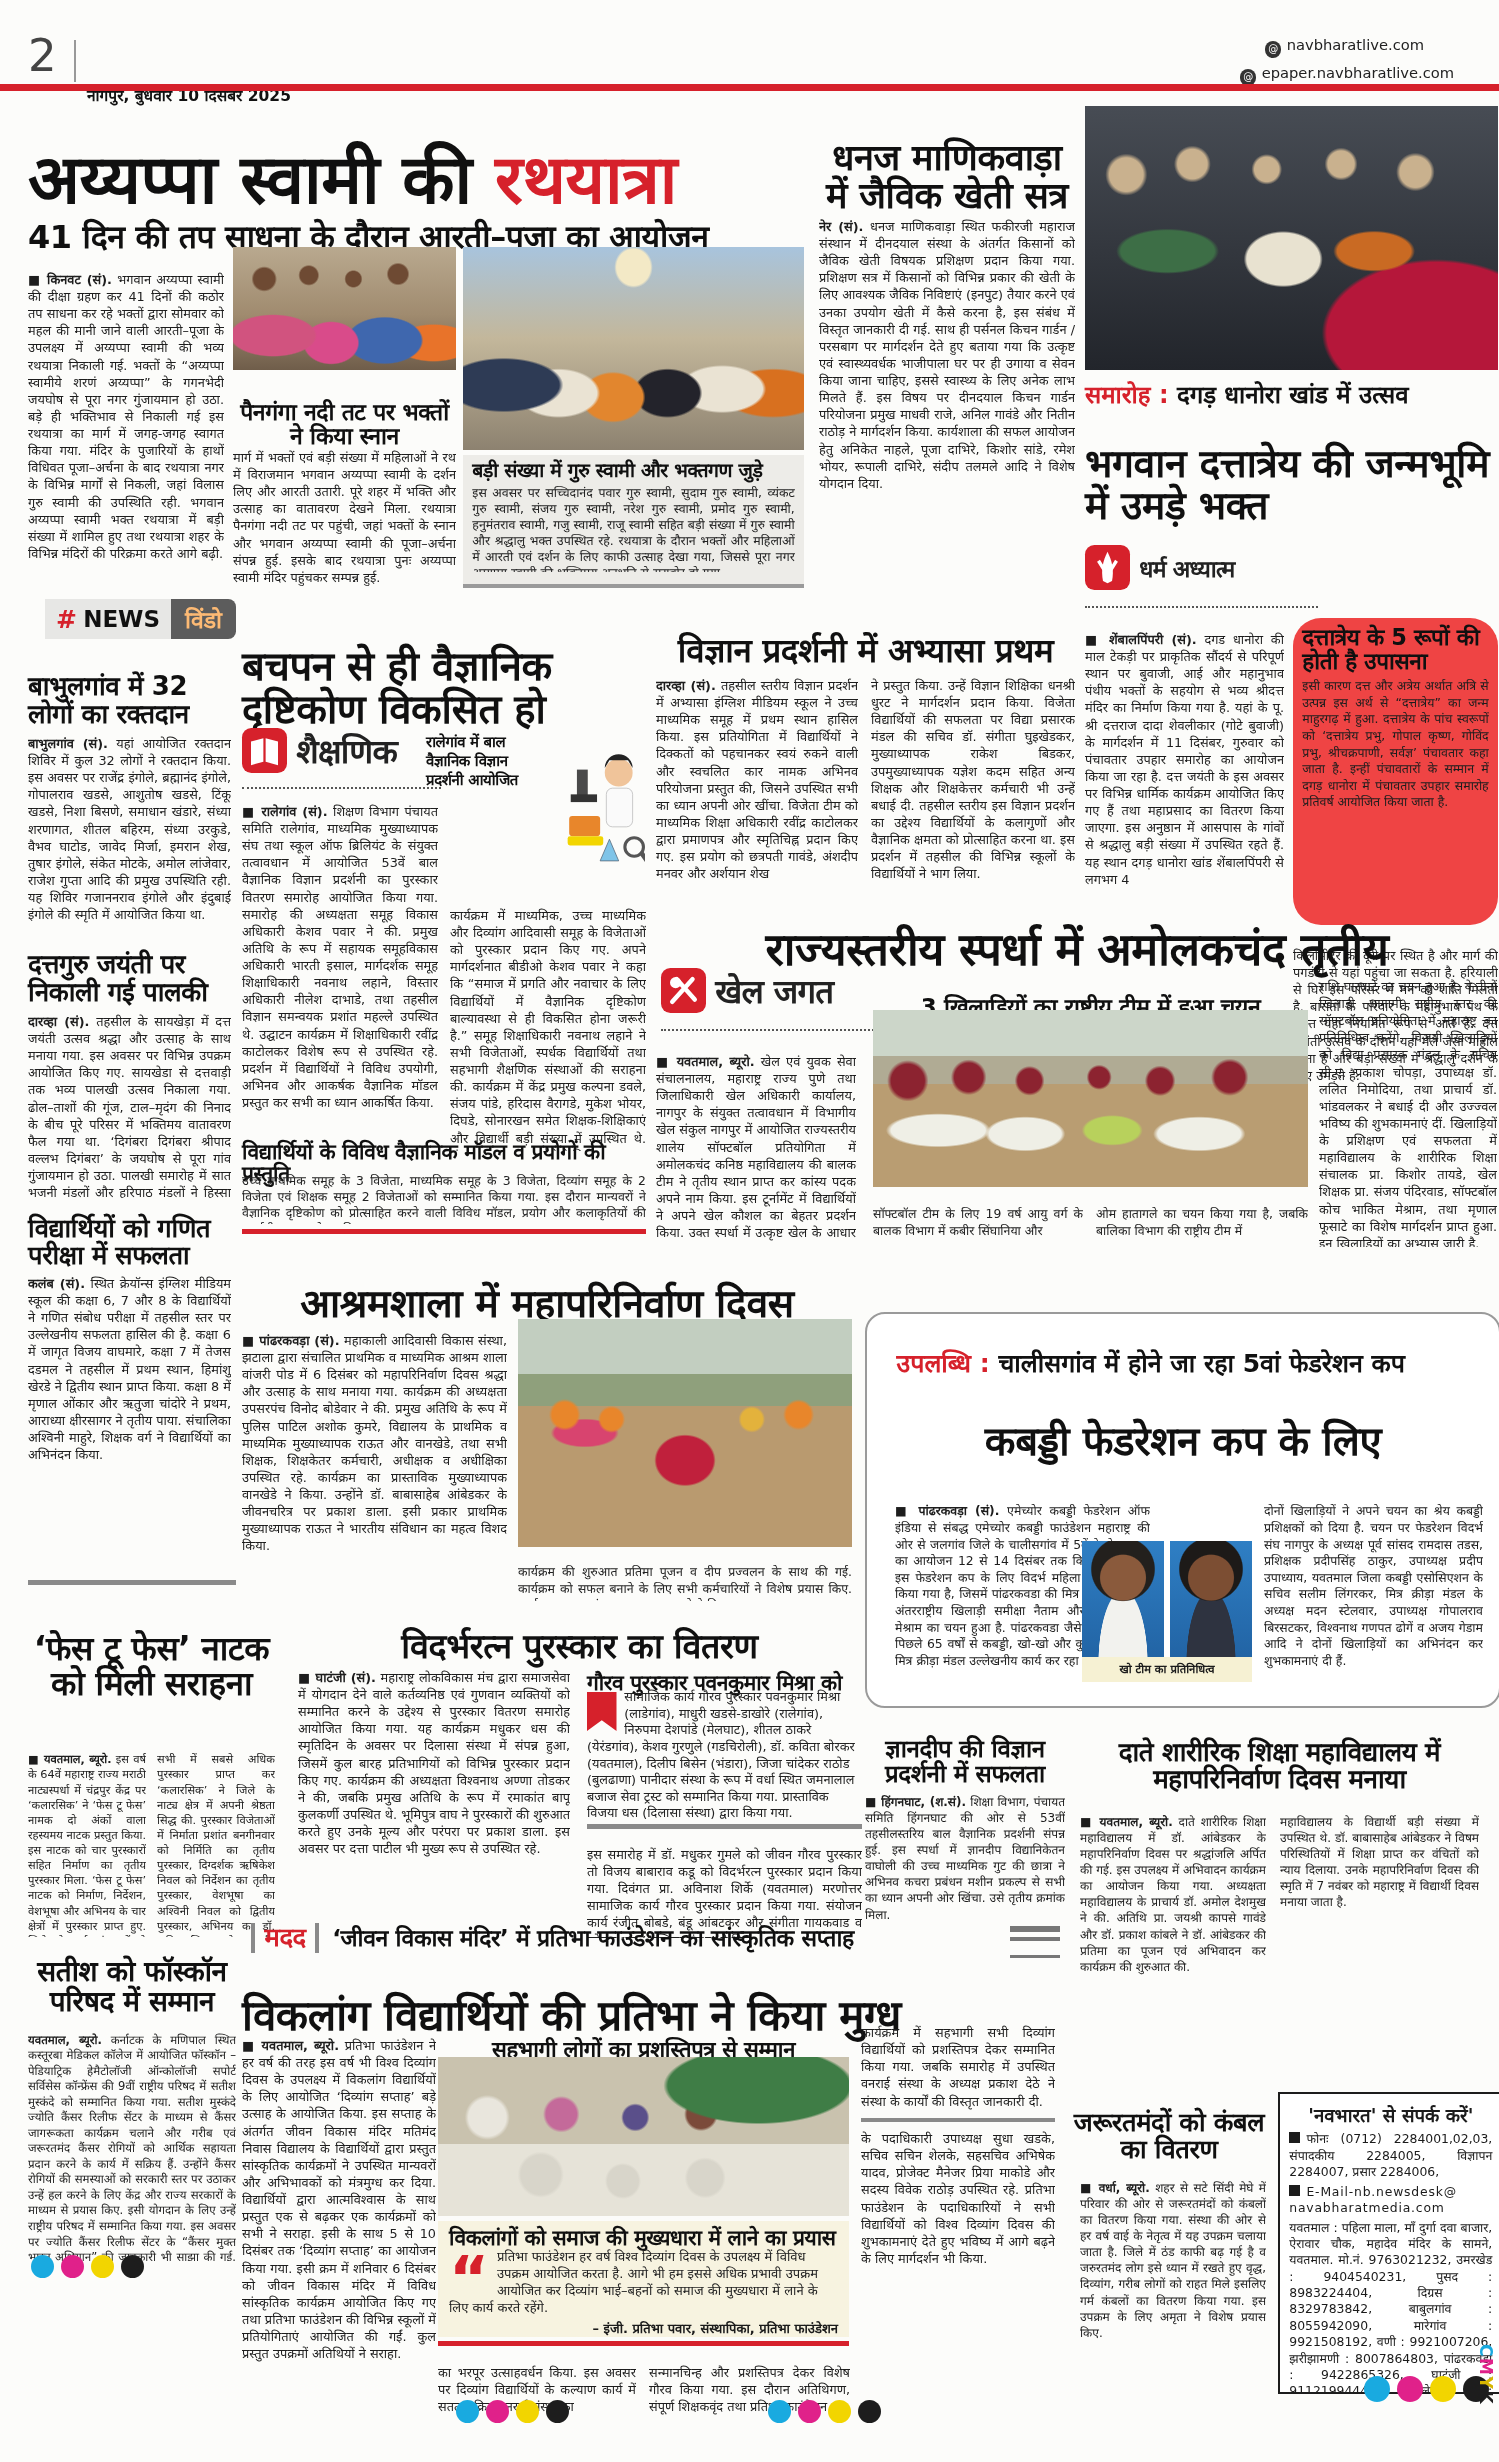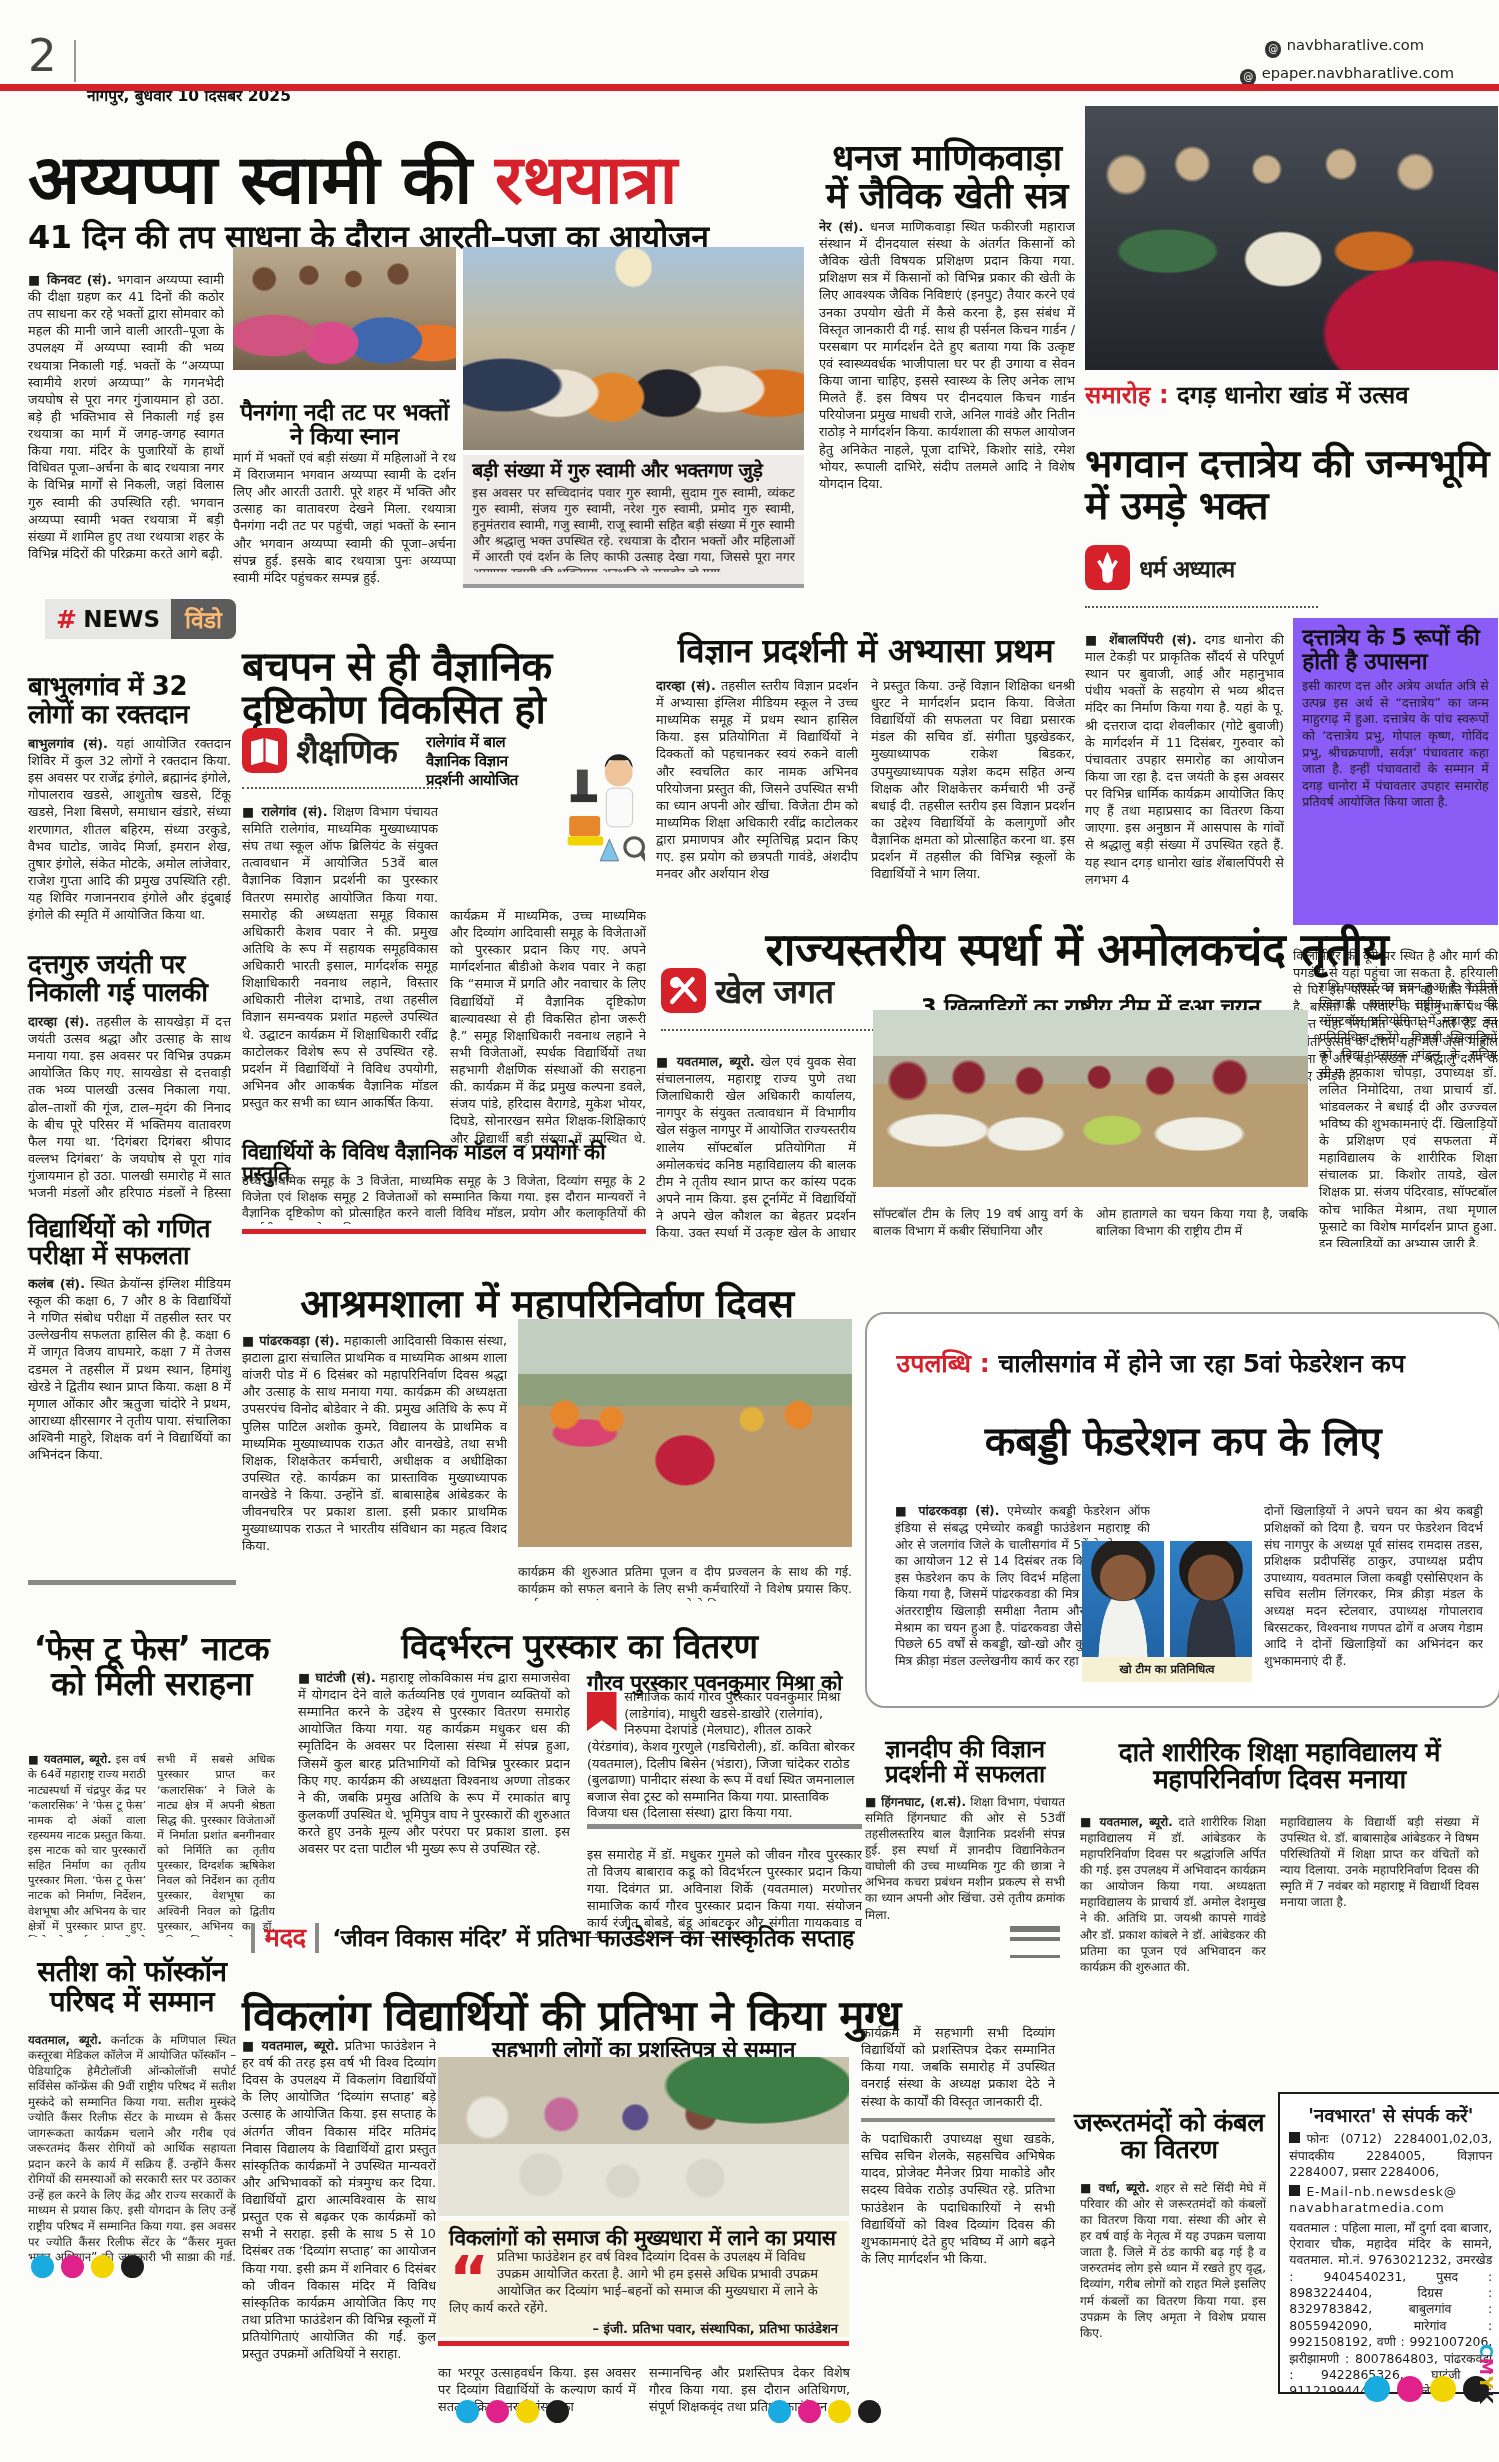"दत्तात्रेय के 5 रूपों की" .graybox { background: #8b5cf6 -> #ef4444; border-radius: none -> 28px }
